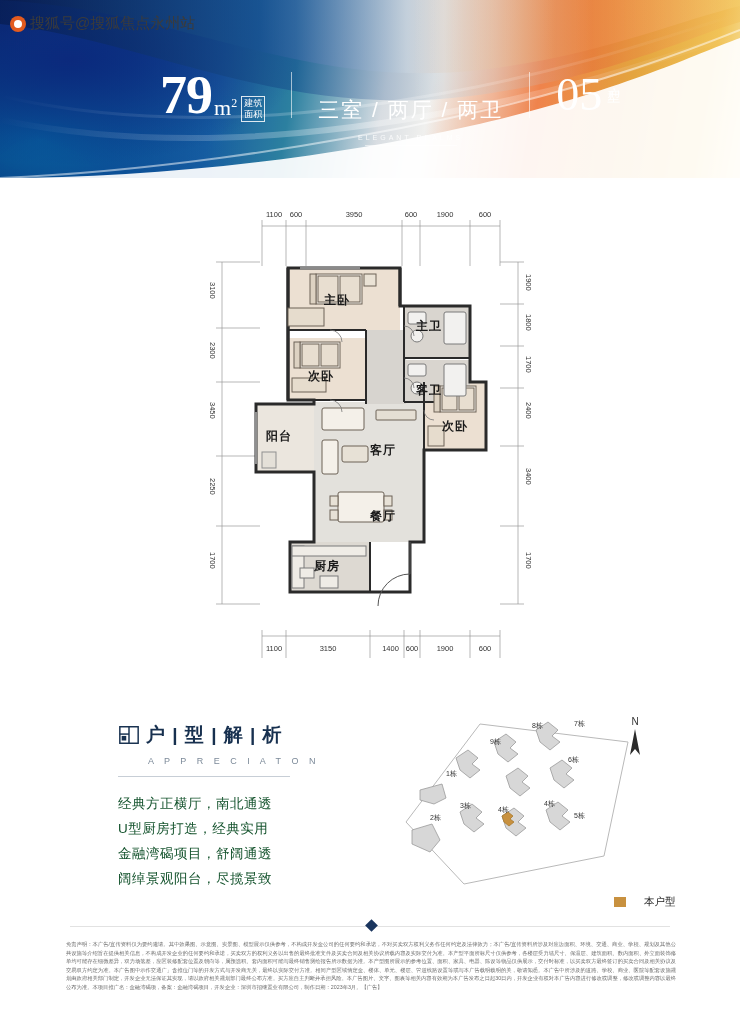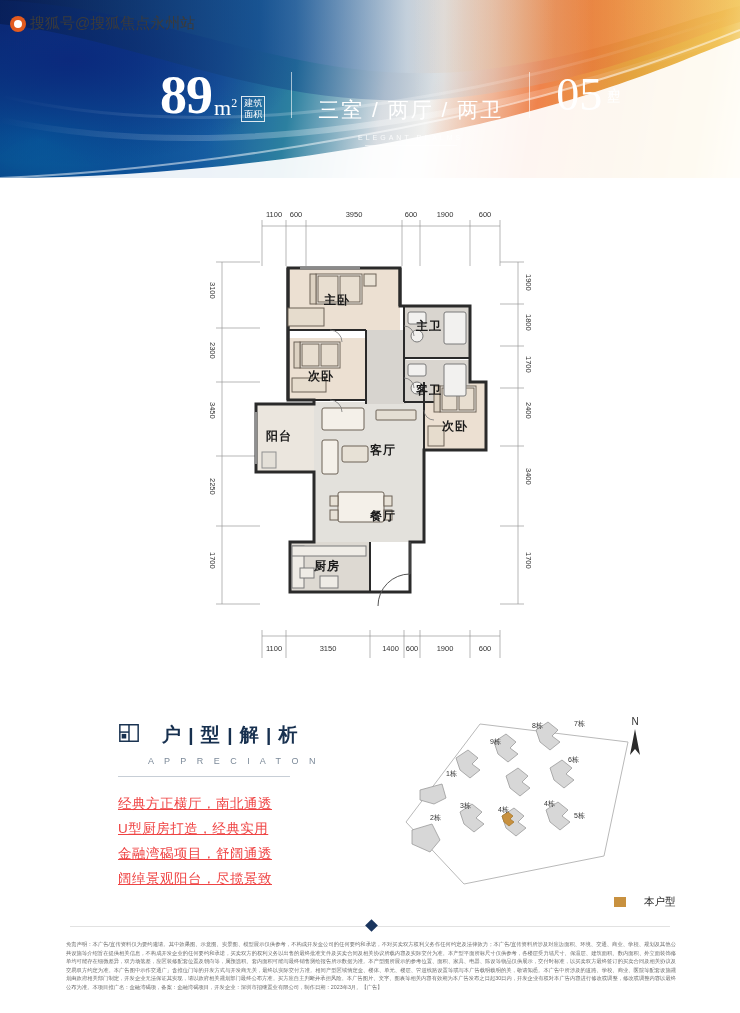"89" span.area-num { text: 89 -> 79 }
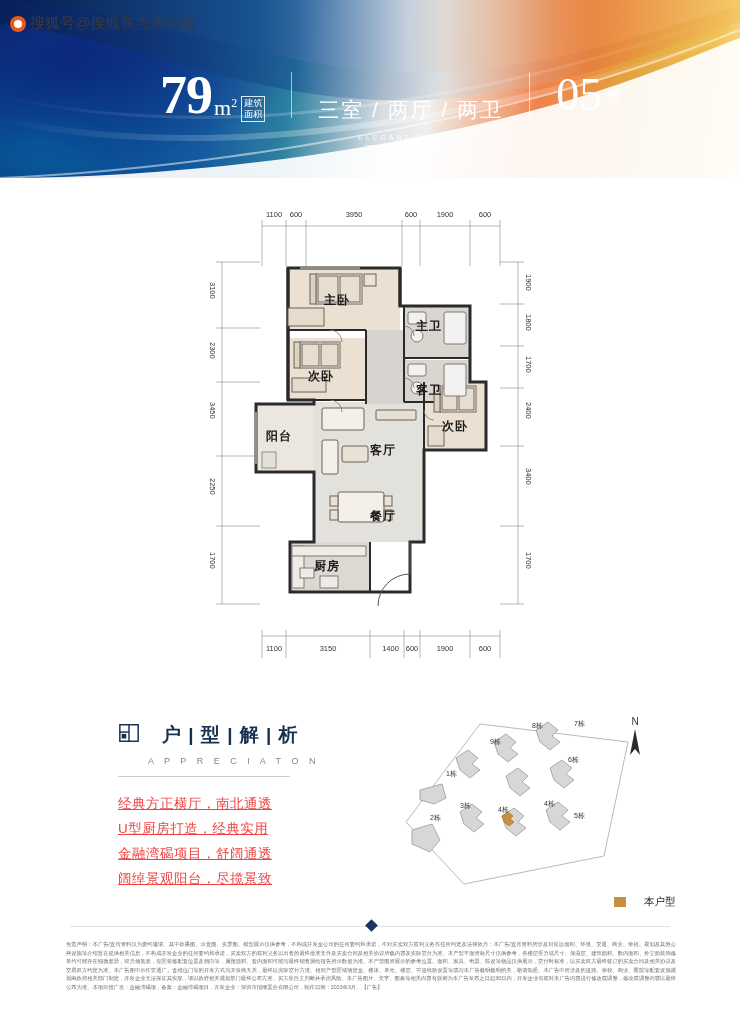"户 | 型 | 解" .analysis-title { align-items: flex-start -> center; gap: 22px -> 6px }
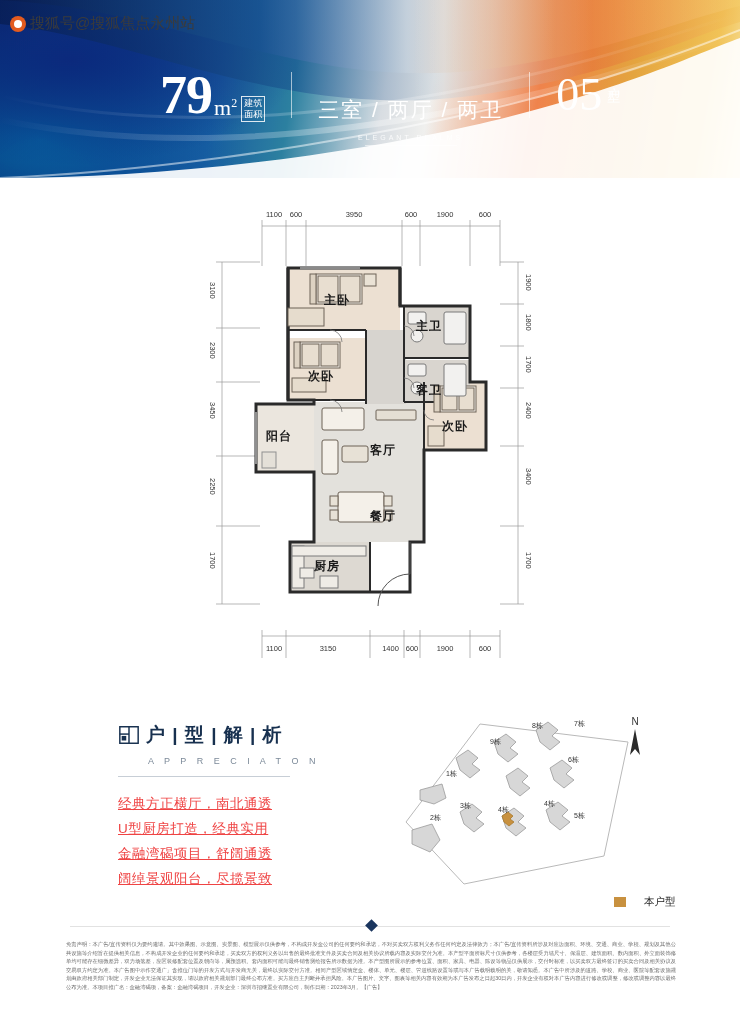"经典方正横厅，南北通透" .an-line { color: #ef4444 -> #14532d; text-decoration: underline -> none }
